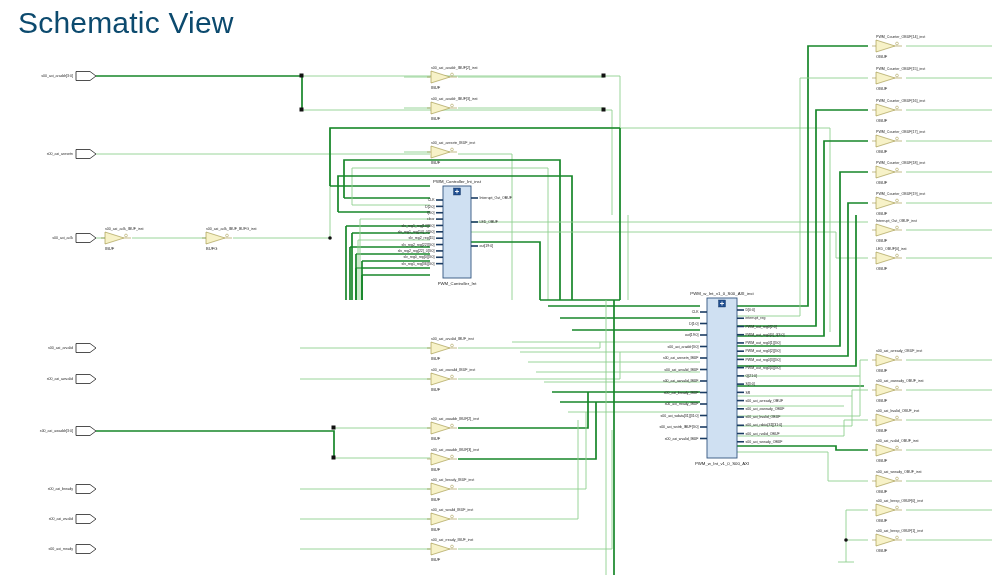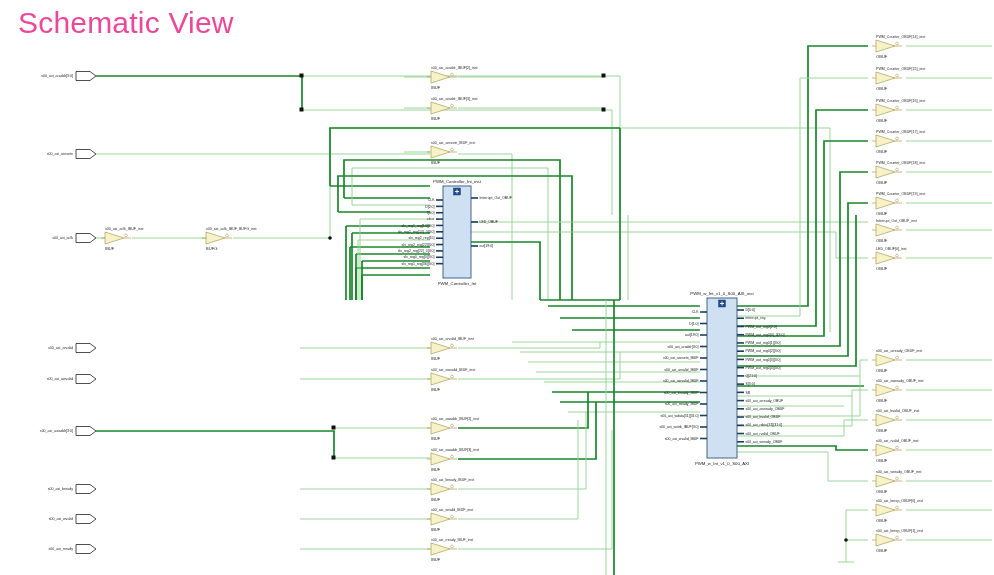"Schematic View" #title { color: #ec4899 -> #0c4a6e }
